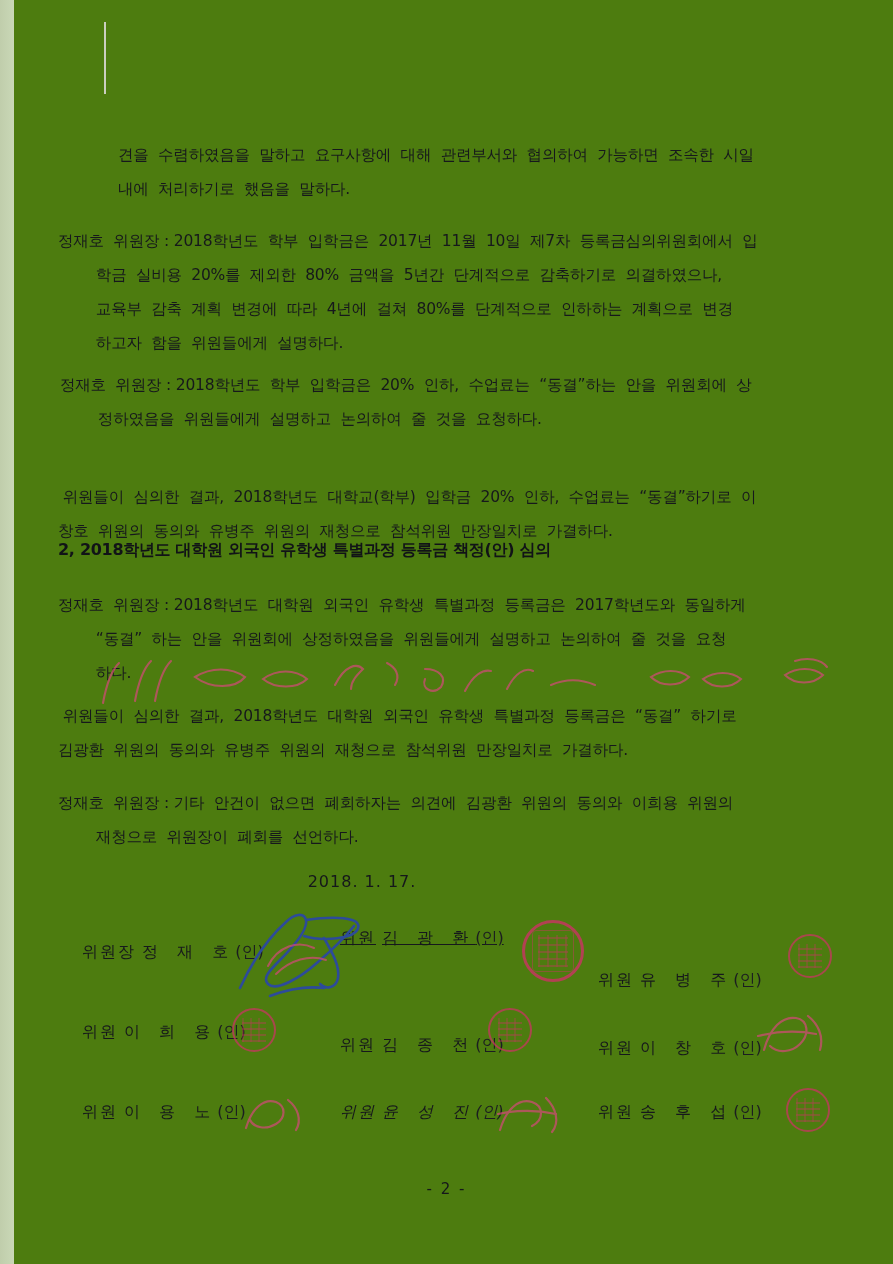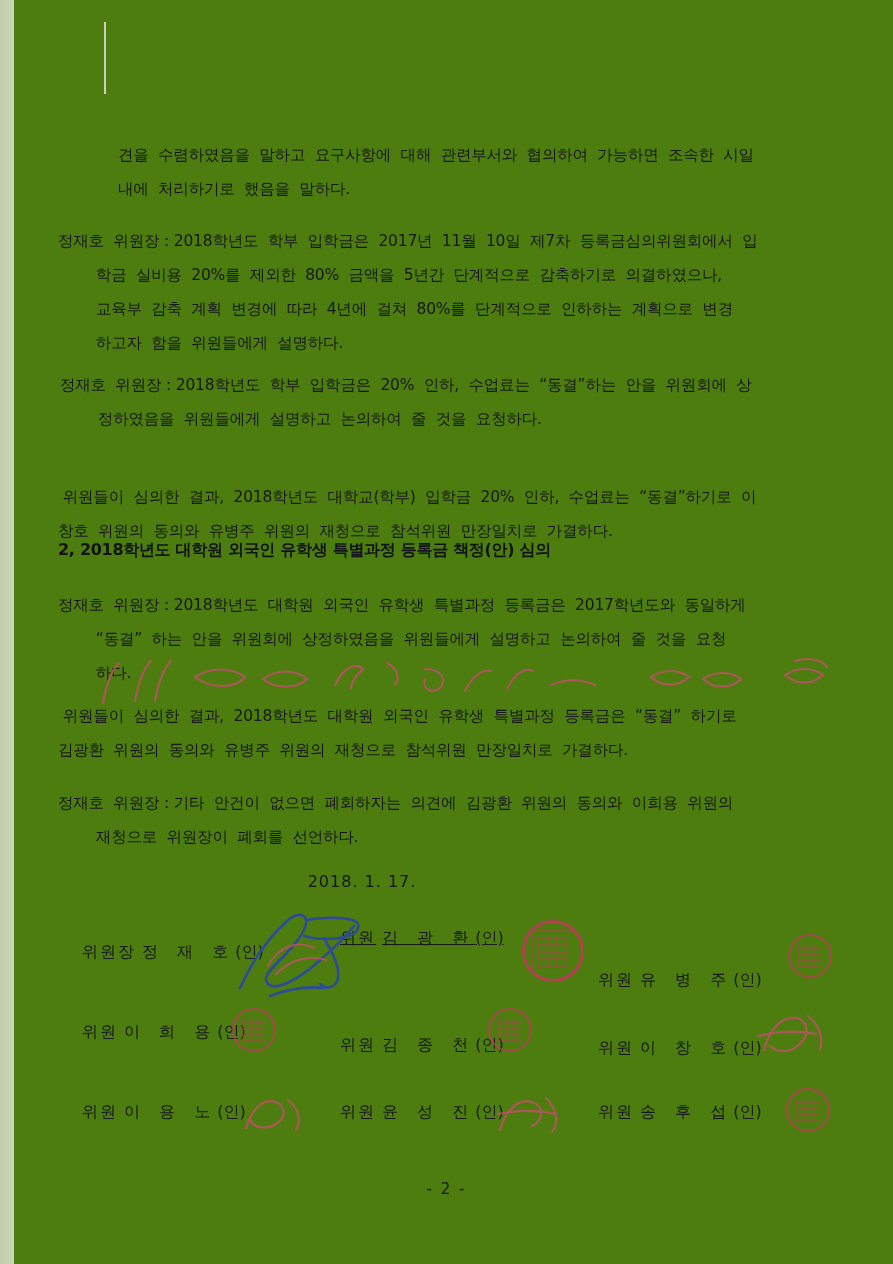"위원 윤 성 진(인)" div.sig-cell { font-style: none -> italic }
